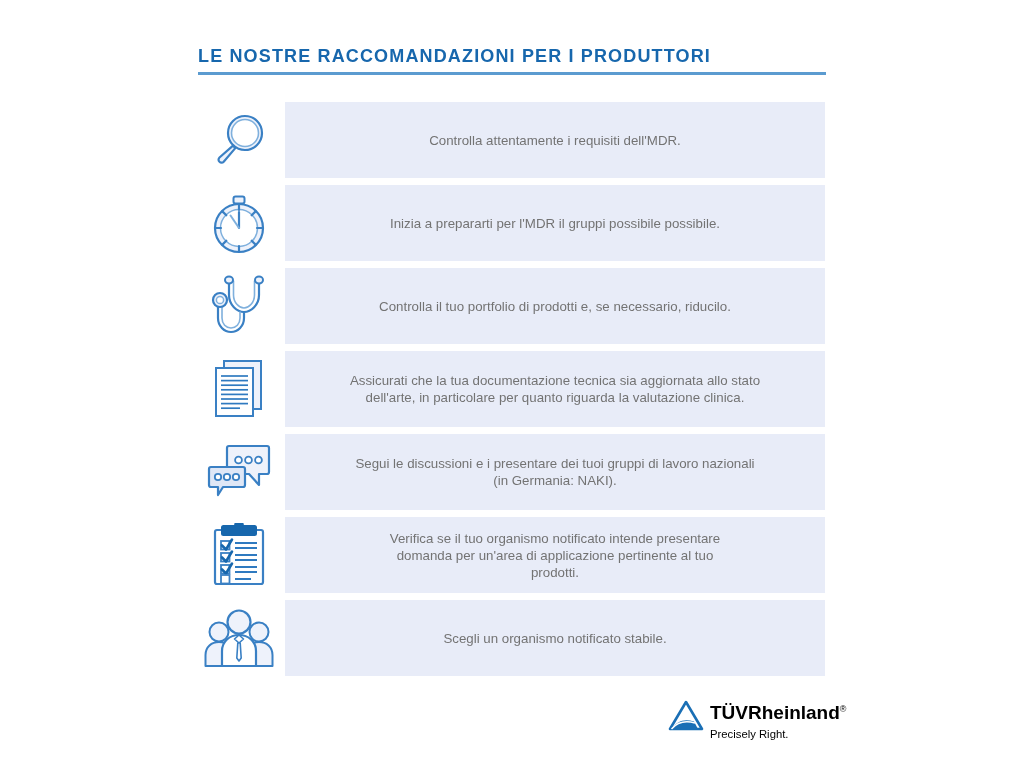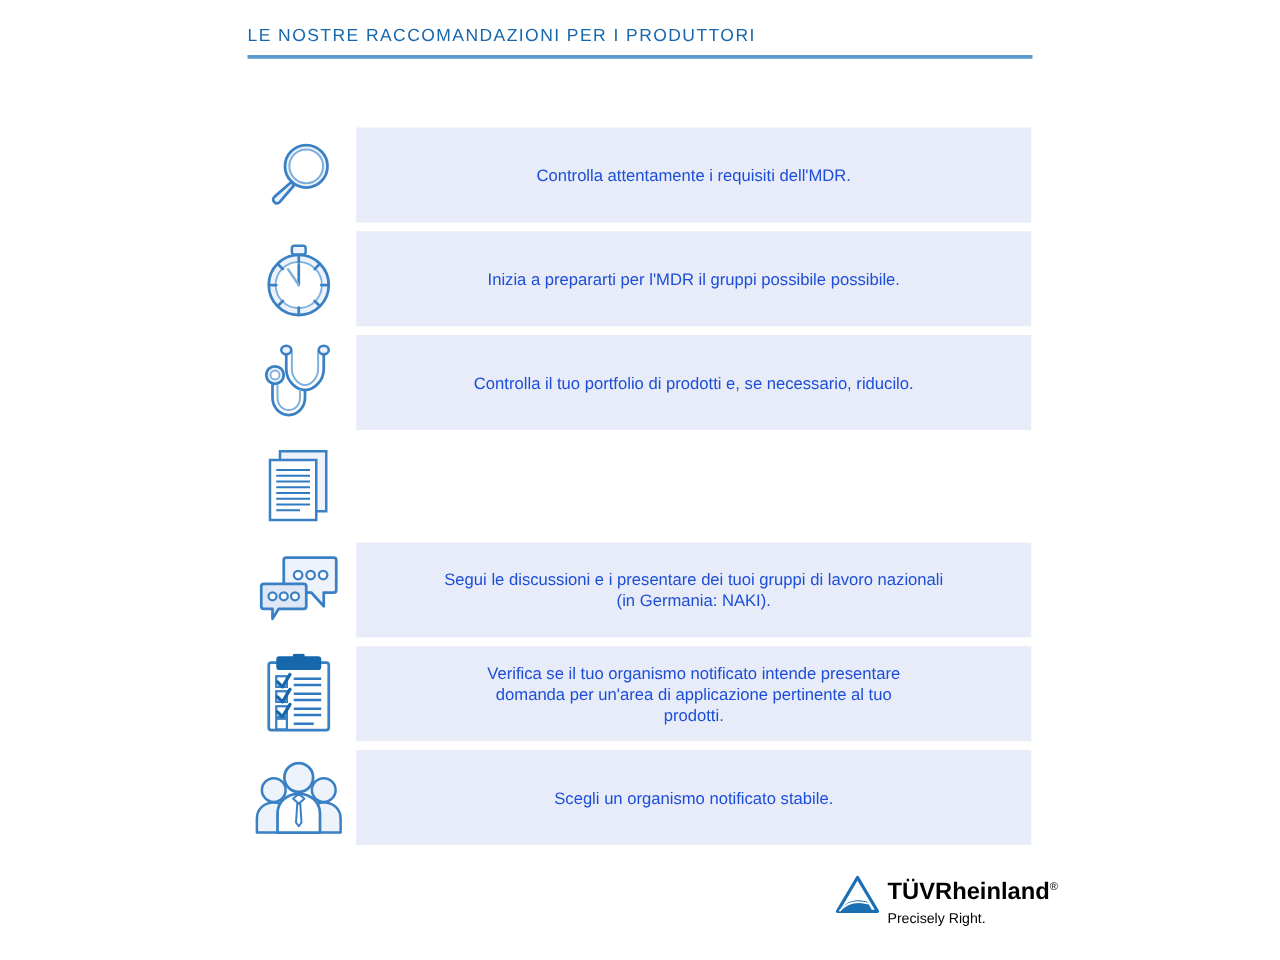"LE NOSTRE RACCOMANDAZIONI PER I" .header-title { font-size: 14px -> 18px; font-weight: normal -> bold; margin-top: none -> 28px }
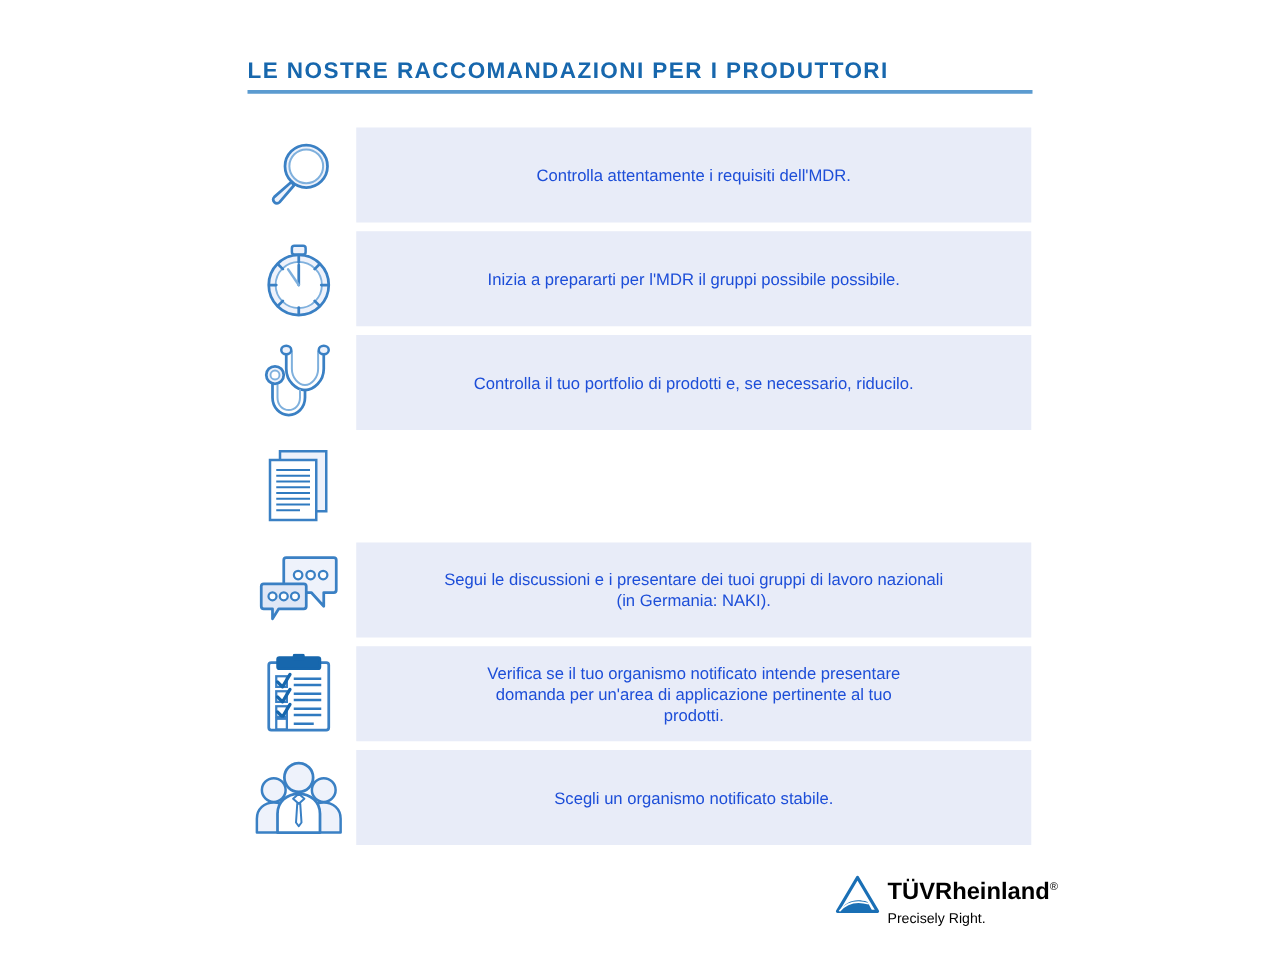"Controlla attentamente i requisiti" .row-text { color: #1d4ed8 -> #737373 }
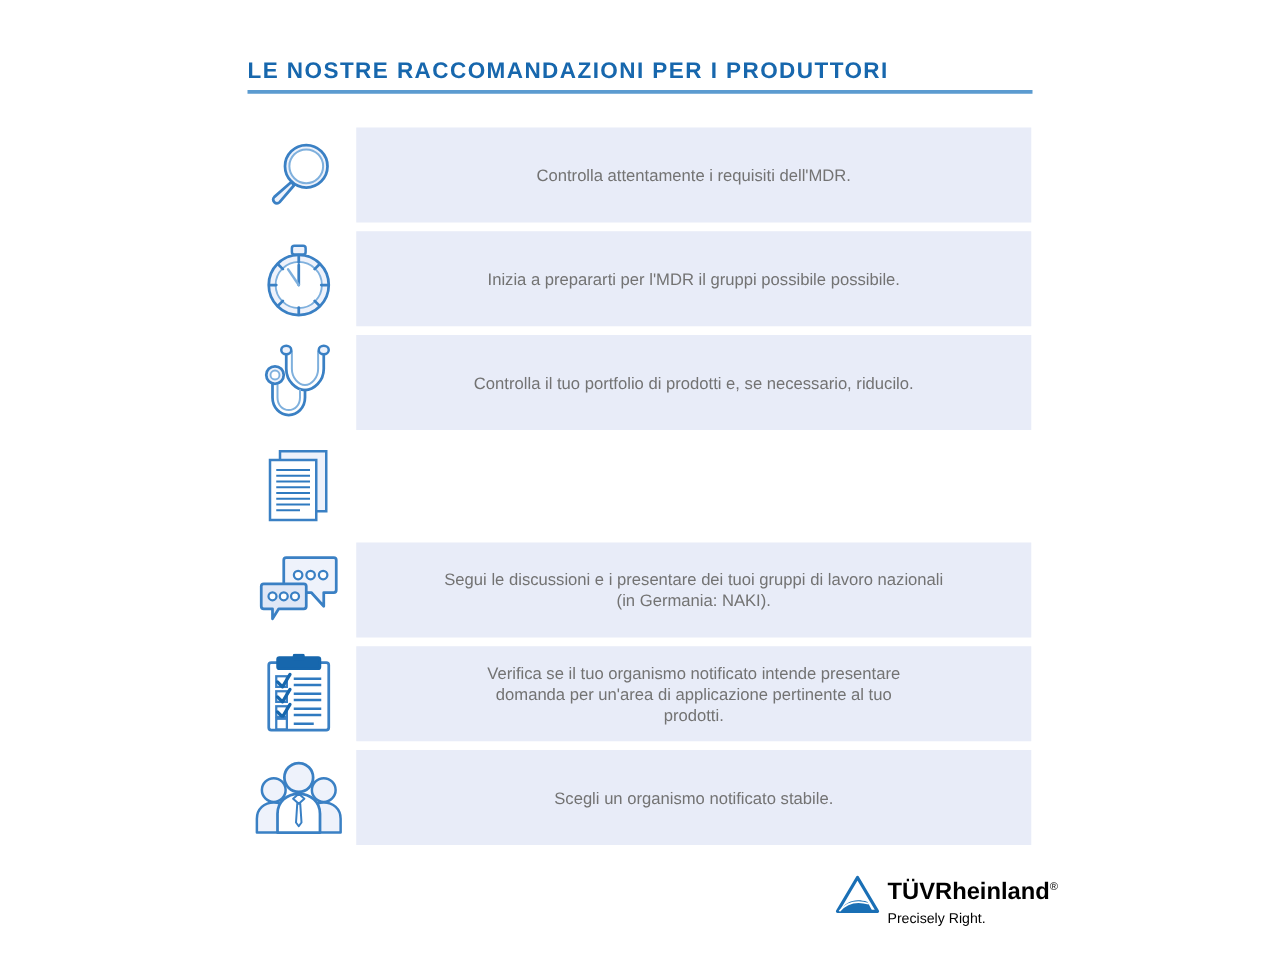"Assicurati che la tua documentazione" div.row-bar { html: none -> <div> <div>Assicurati che la tua documentazione tecnica sia aggiornata allo stato dell'arte, in particolare per quanto riguarda la valutazione clinica.</div> </div> }
